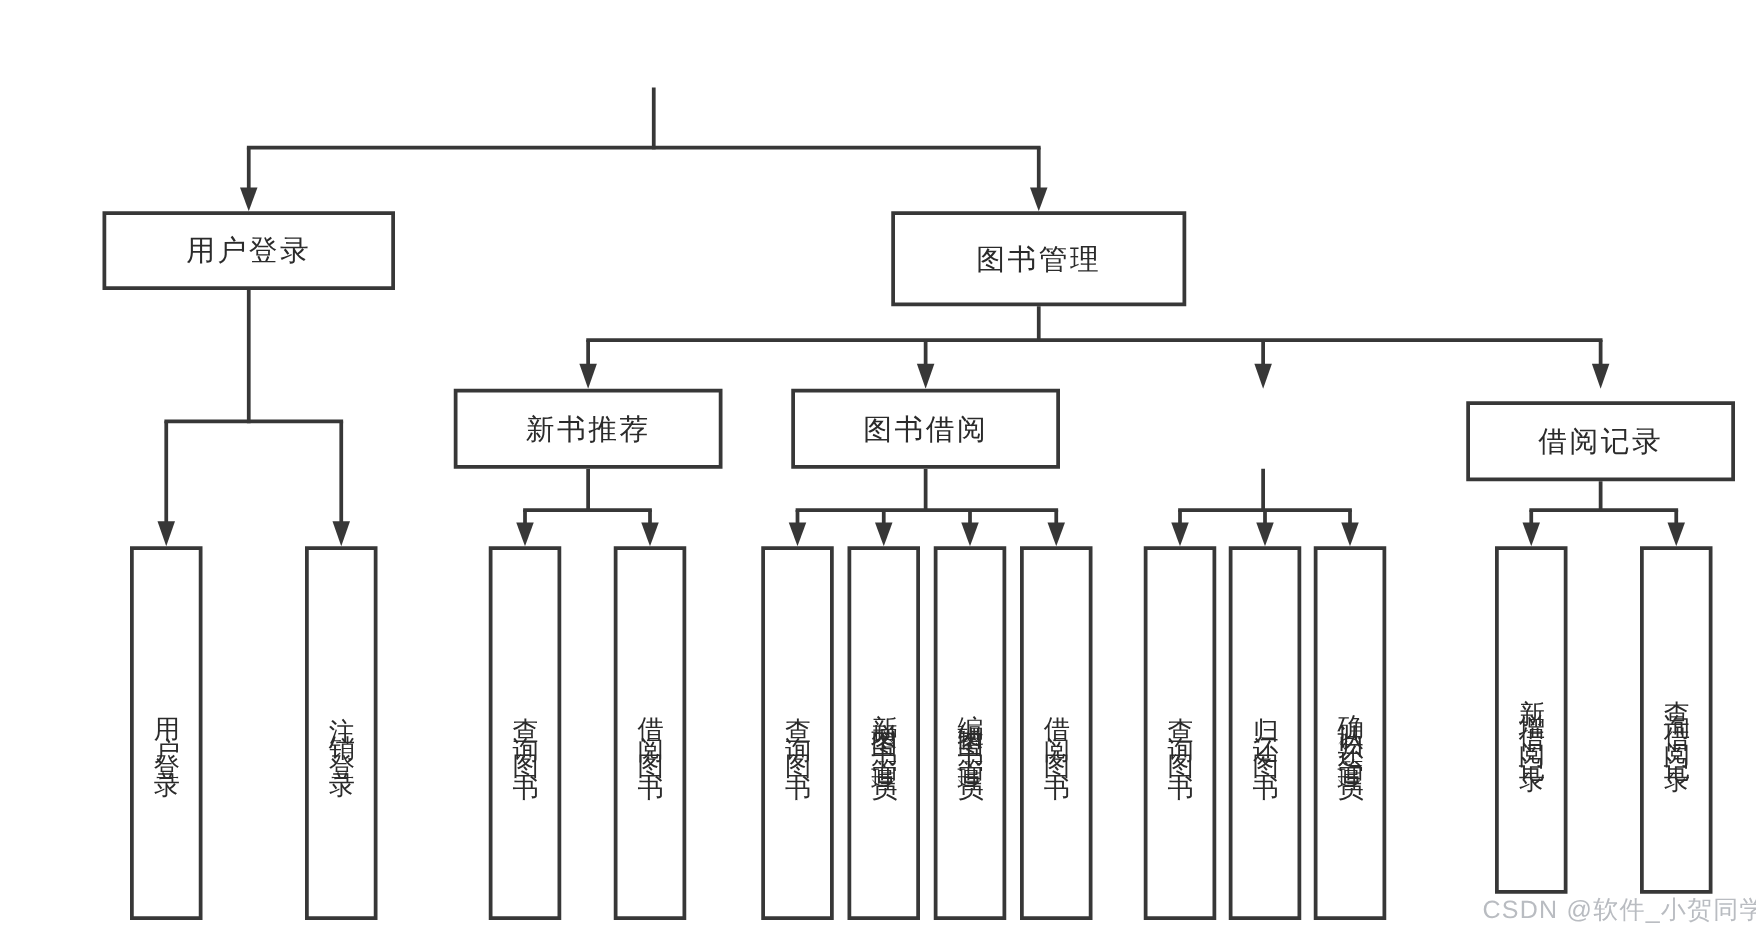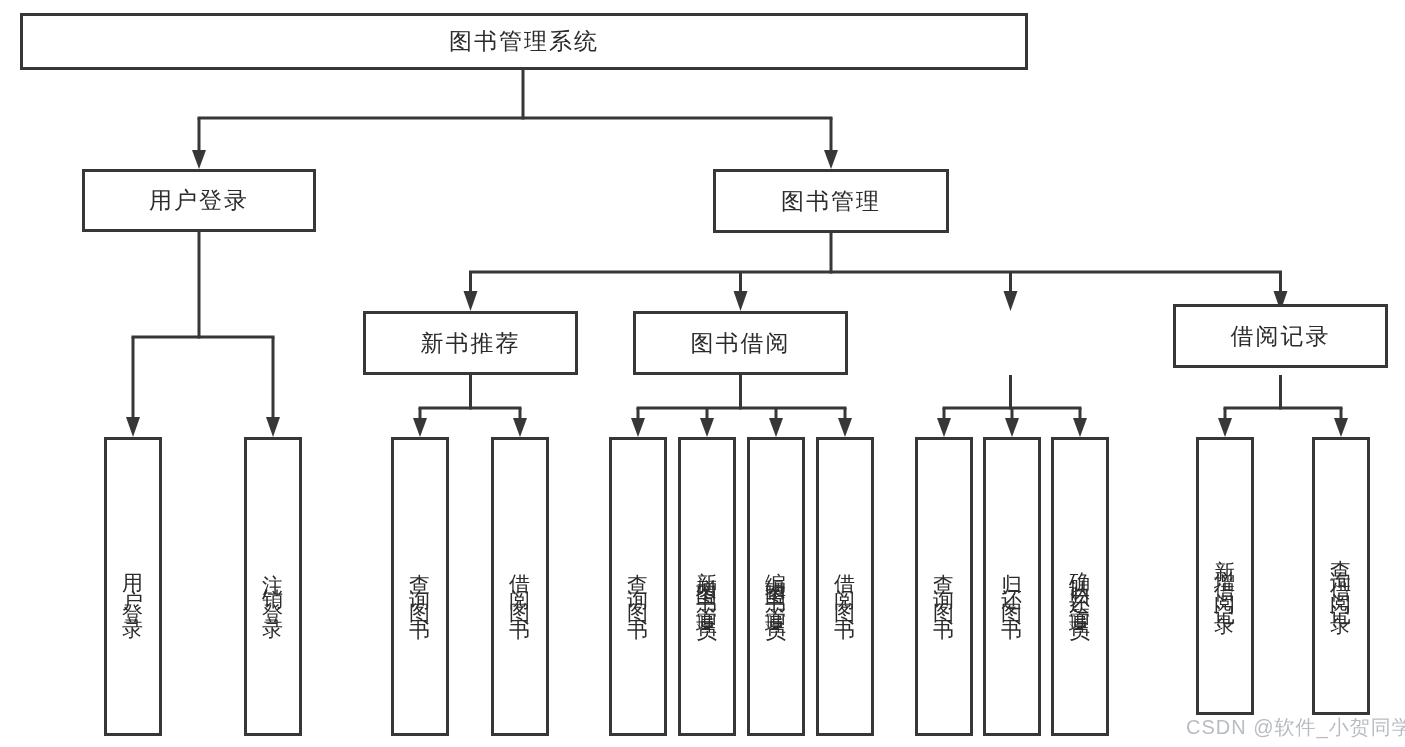"图书管理系统" div.box { html: <div> <span>图书管理系统</span> </div> -> none }
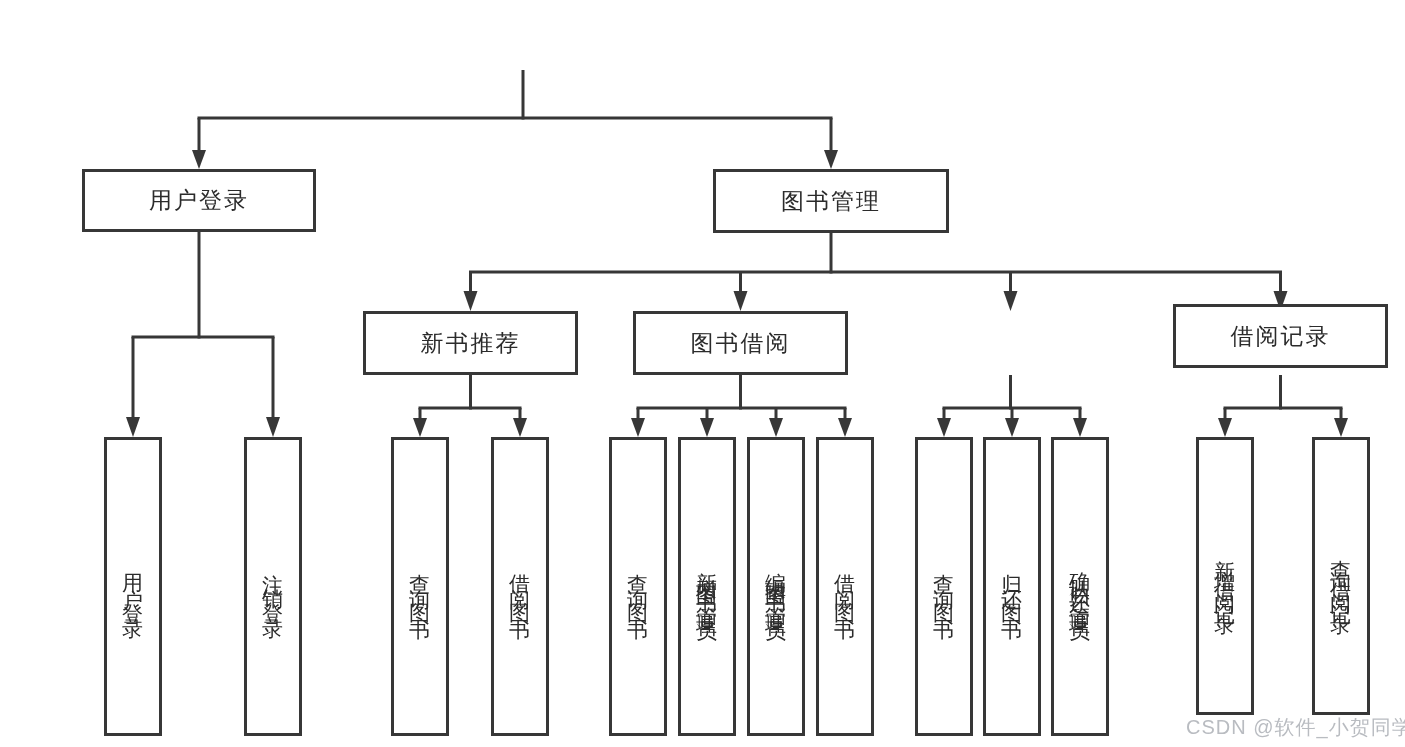"图书管理" div.box { height: 64px -> 76px }
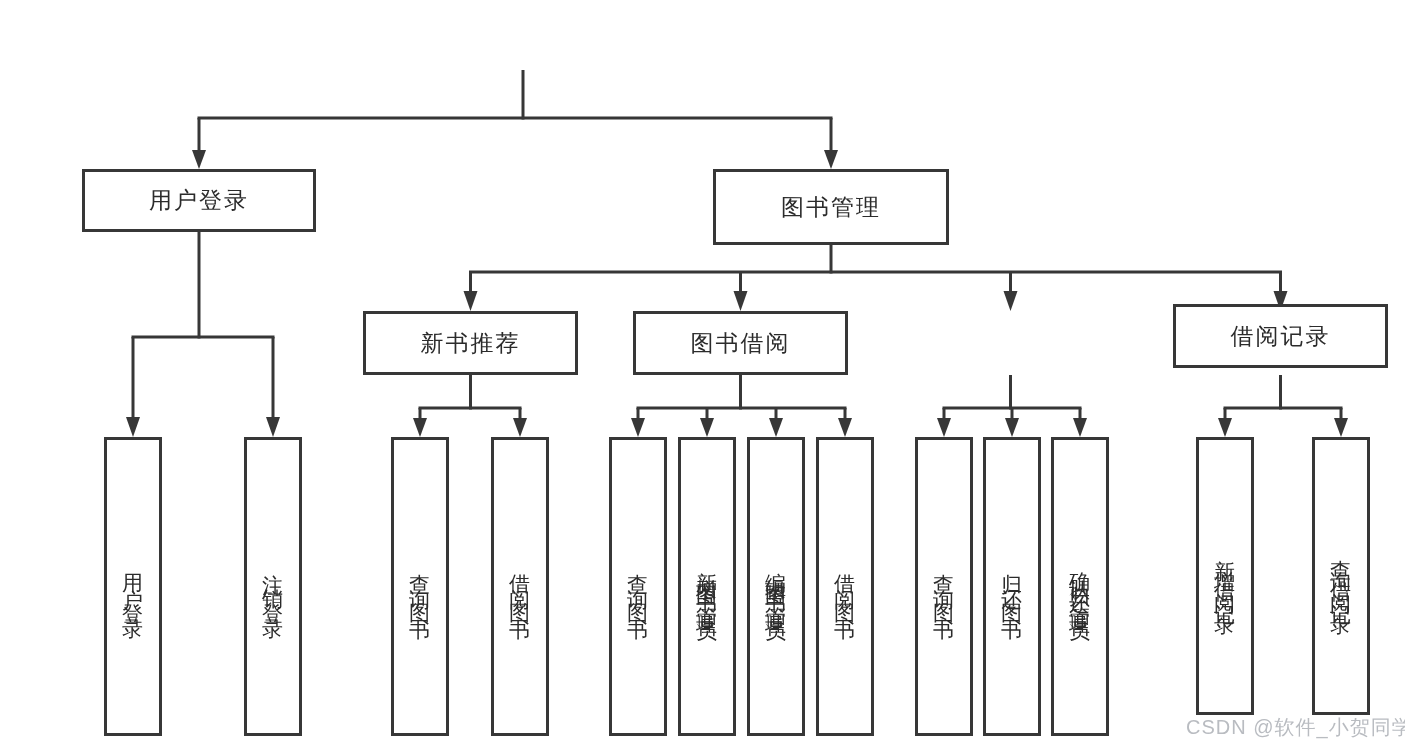"借阅记录" div.box { top: 304px -> 321px }
